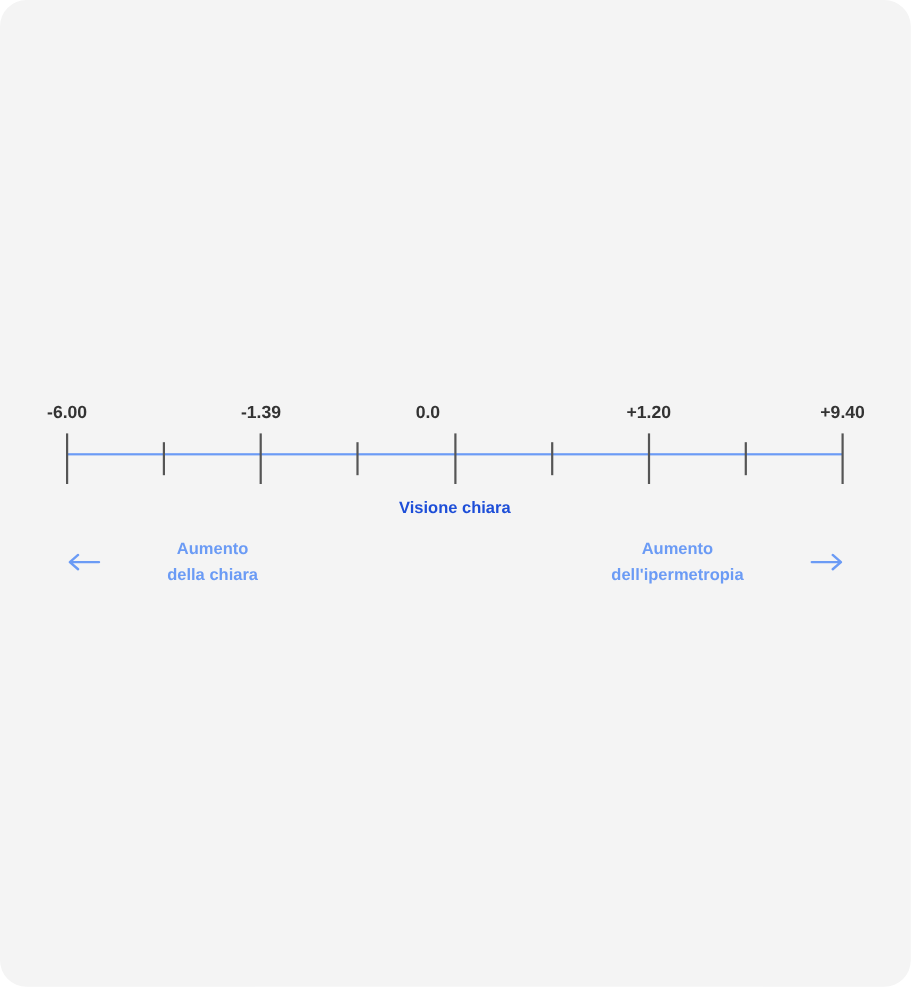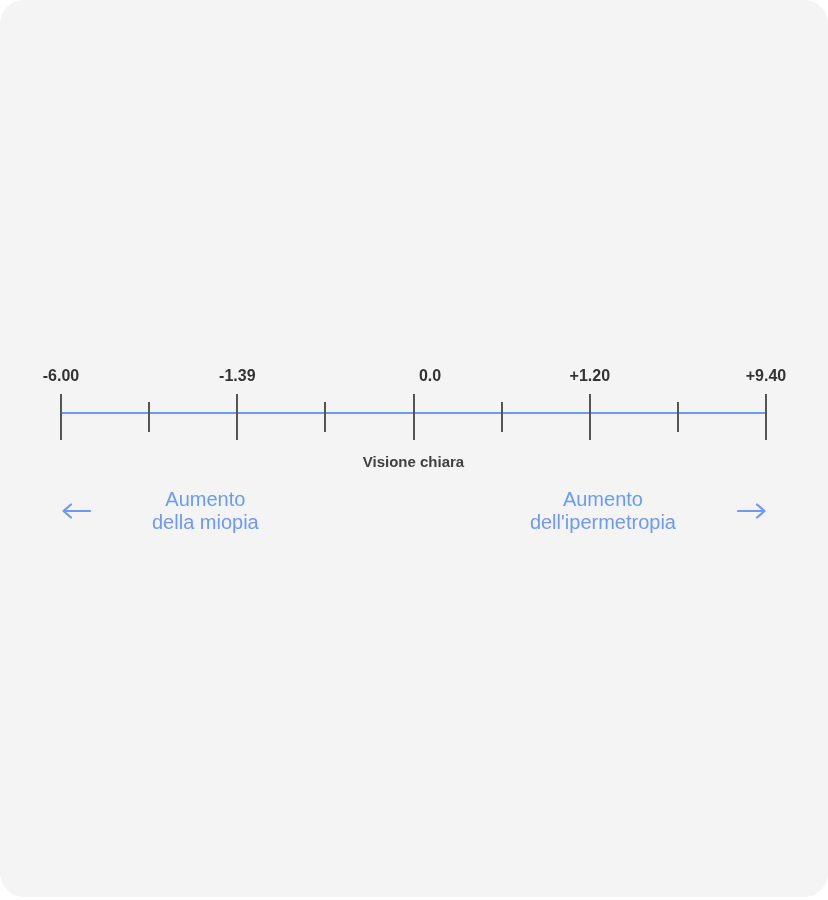"0.0" div.tick-label { left: 430px -> 389px }
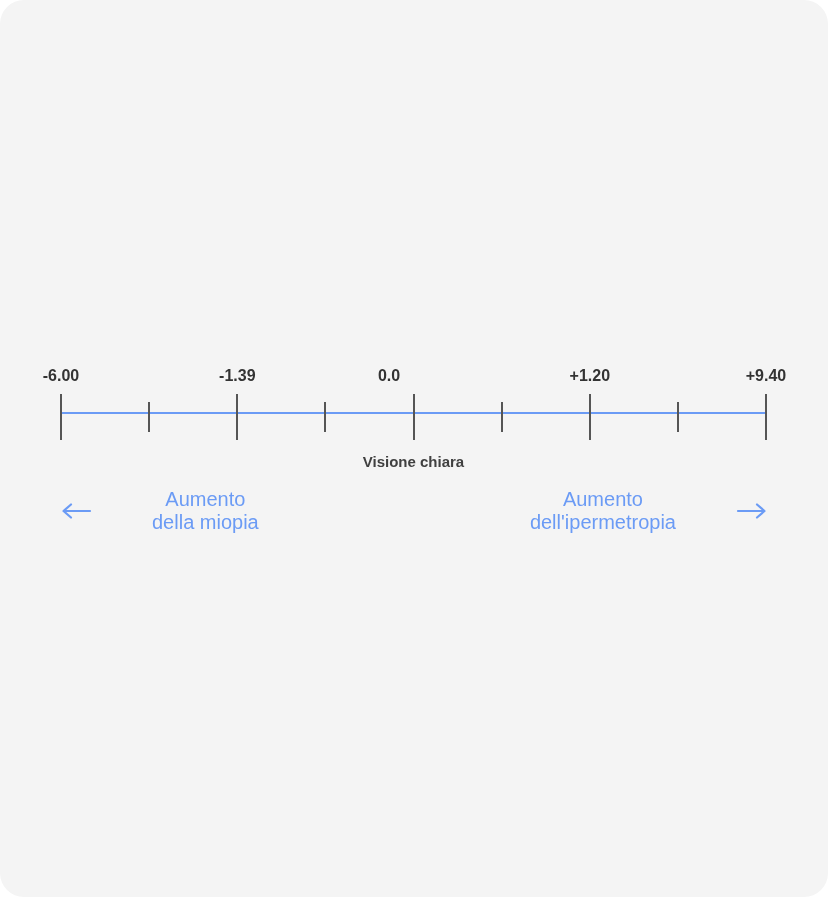"Visione chiara" .clear-vision { color: #404040 -> #1d4ed8 }
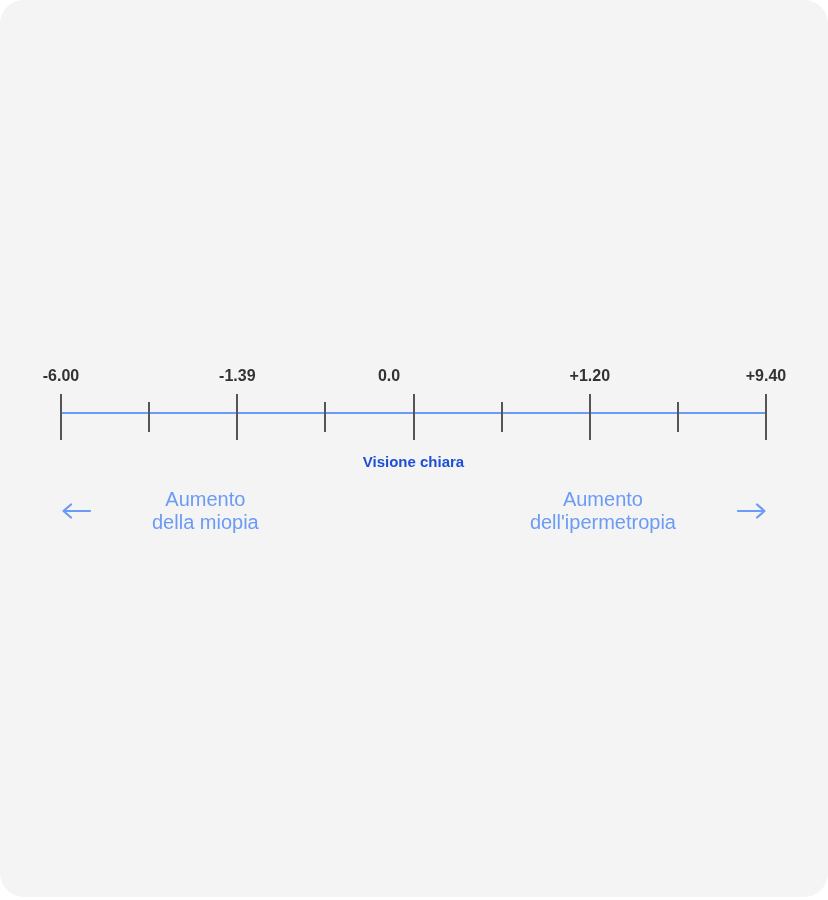"Aumento" .dir-text { font-size: 20px -> 15px; font-weight: normal -> bold }
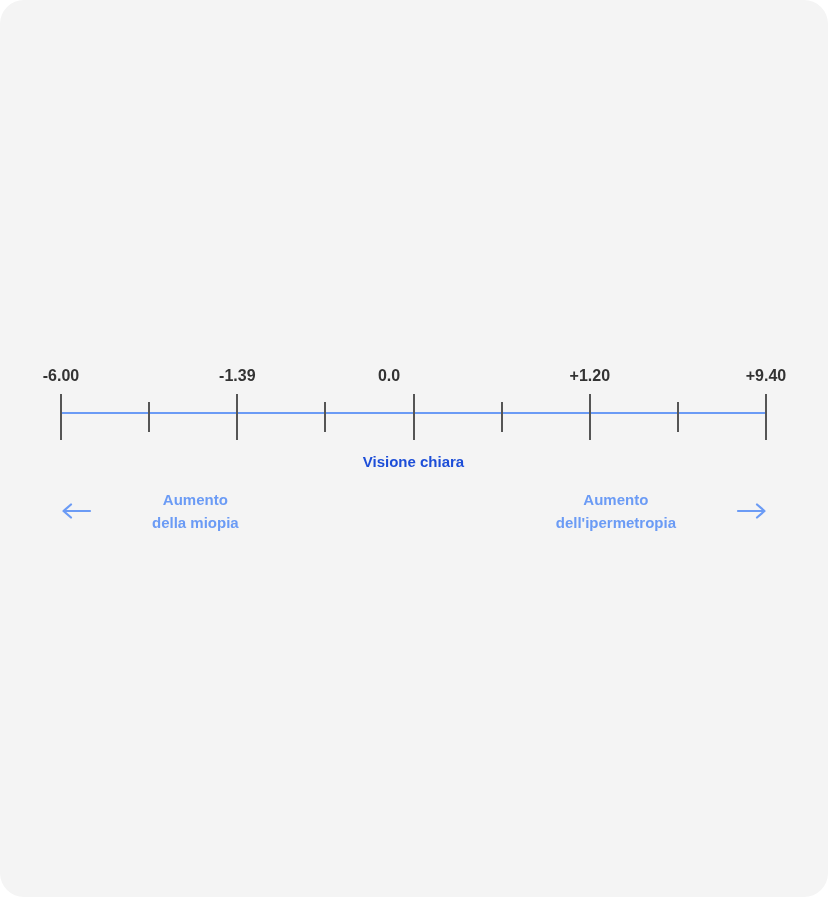"della miopia" span { text: miopia -> chiara }
